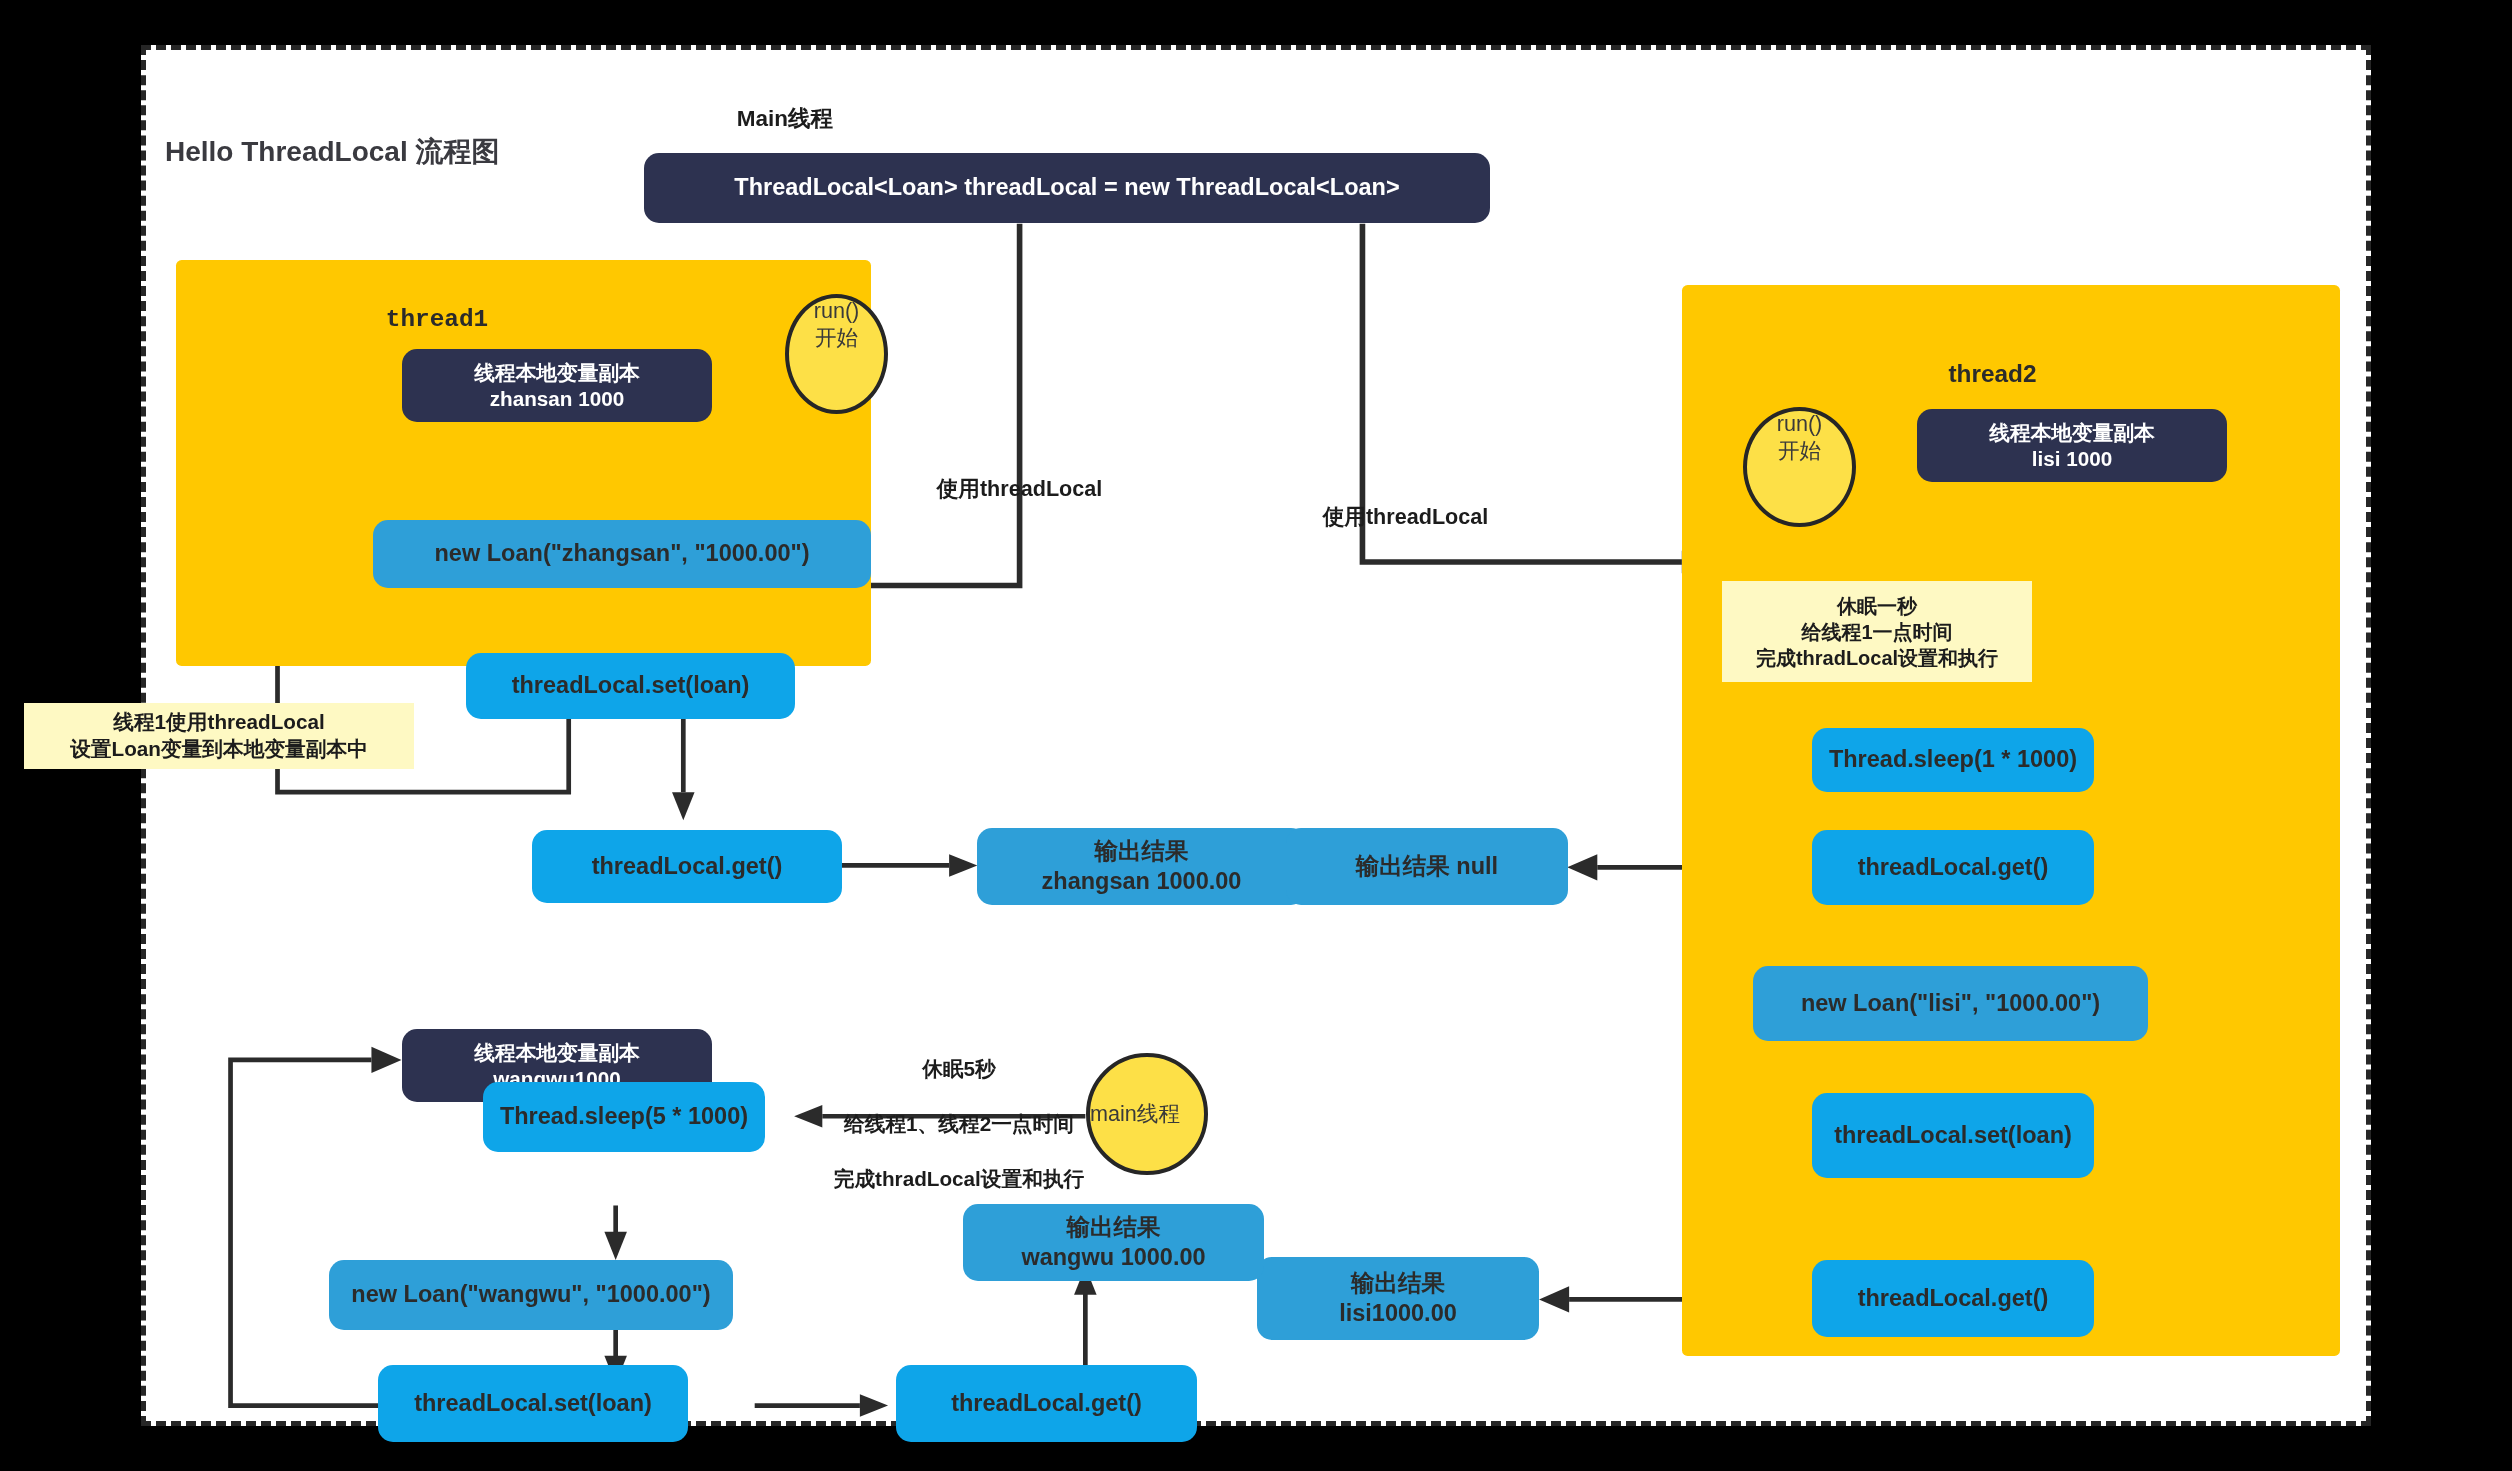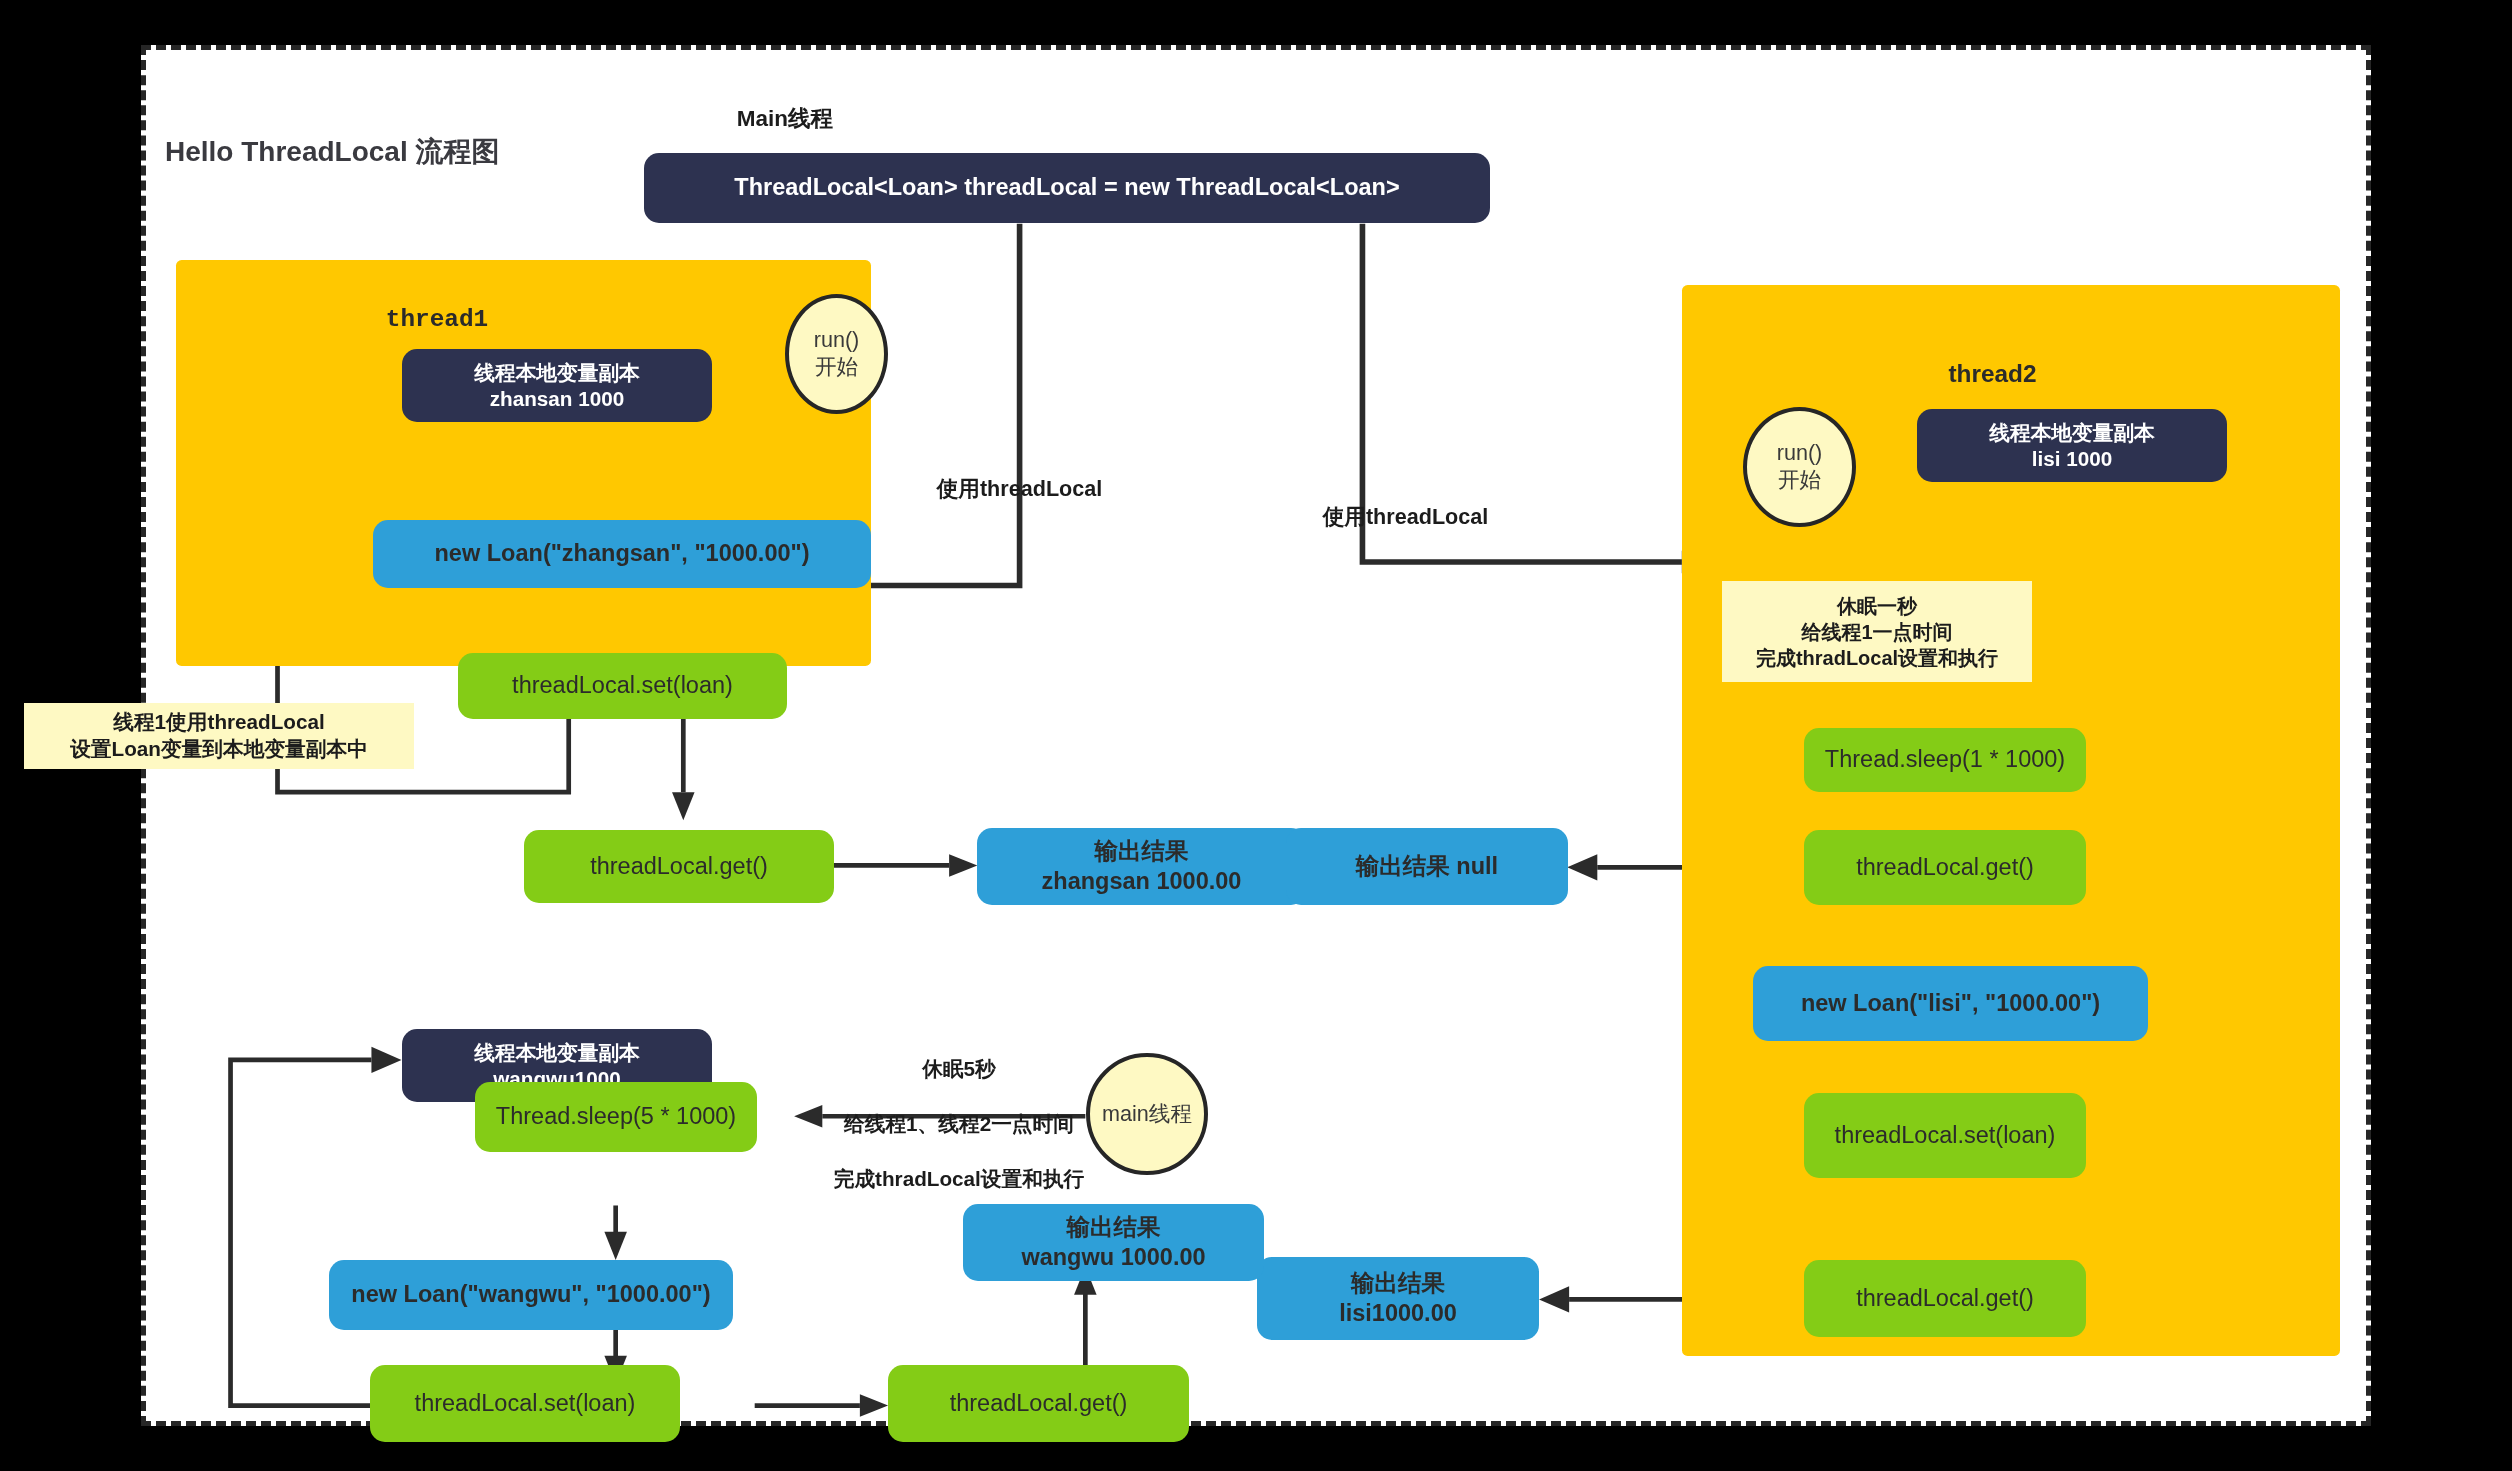"run()" .circle { background: #fef9c3 -> #fde047; justify-content: center -> none }
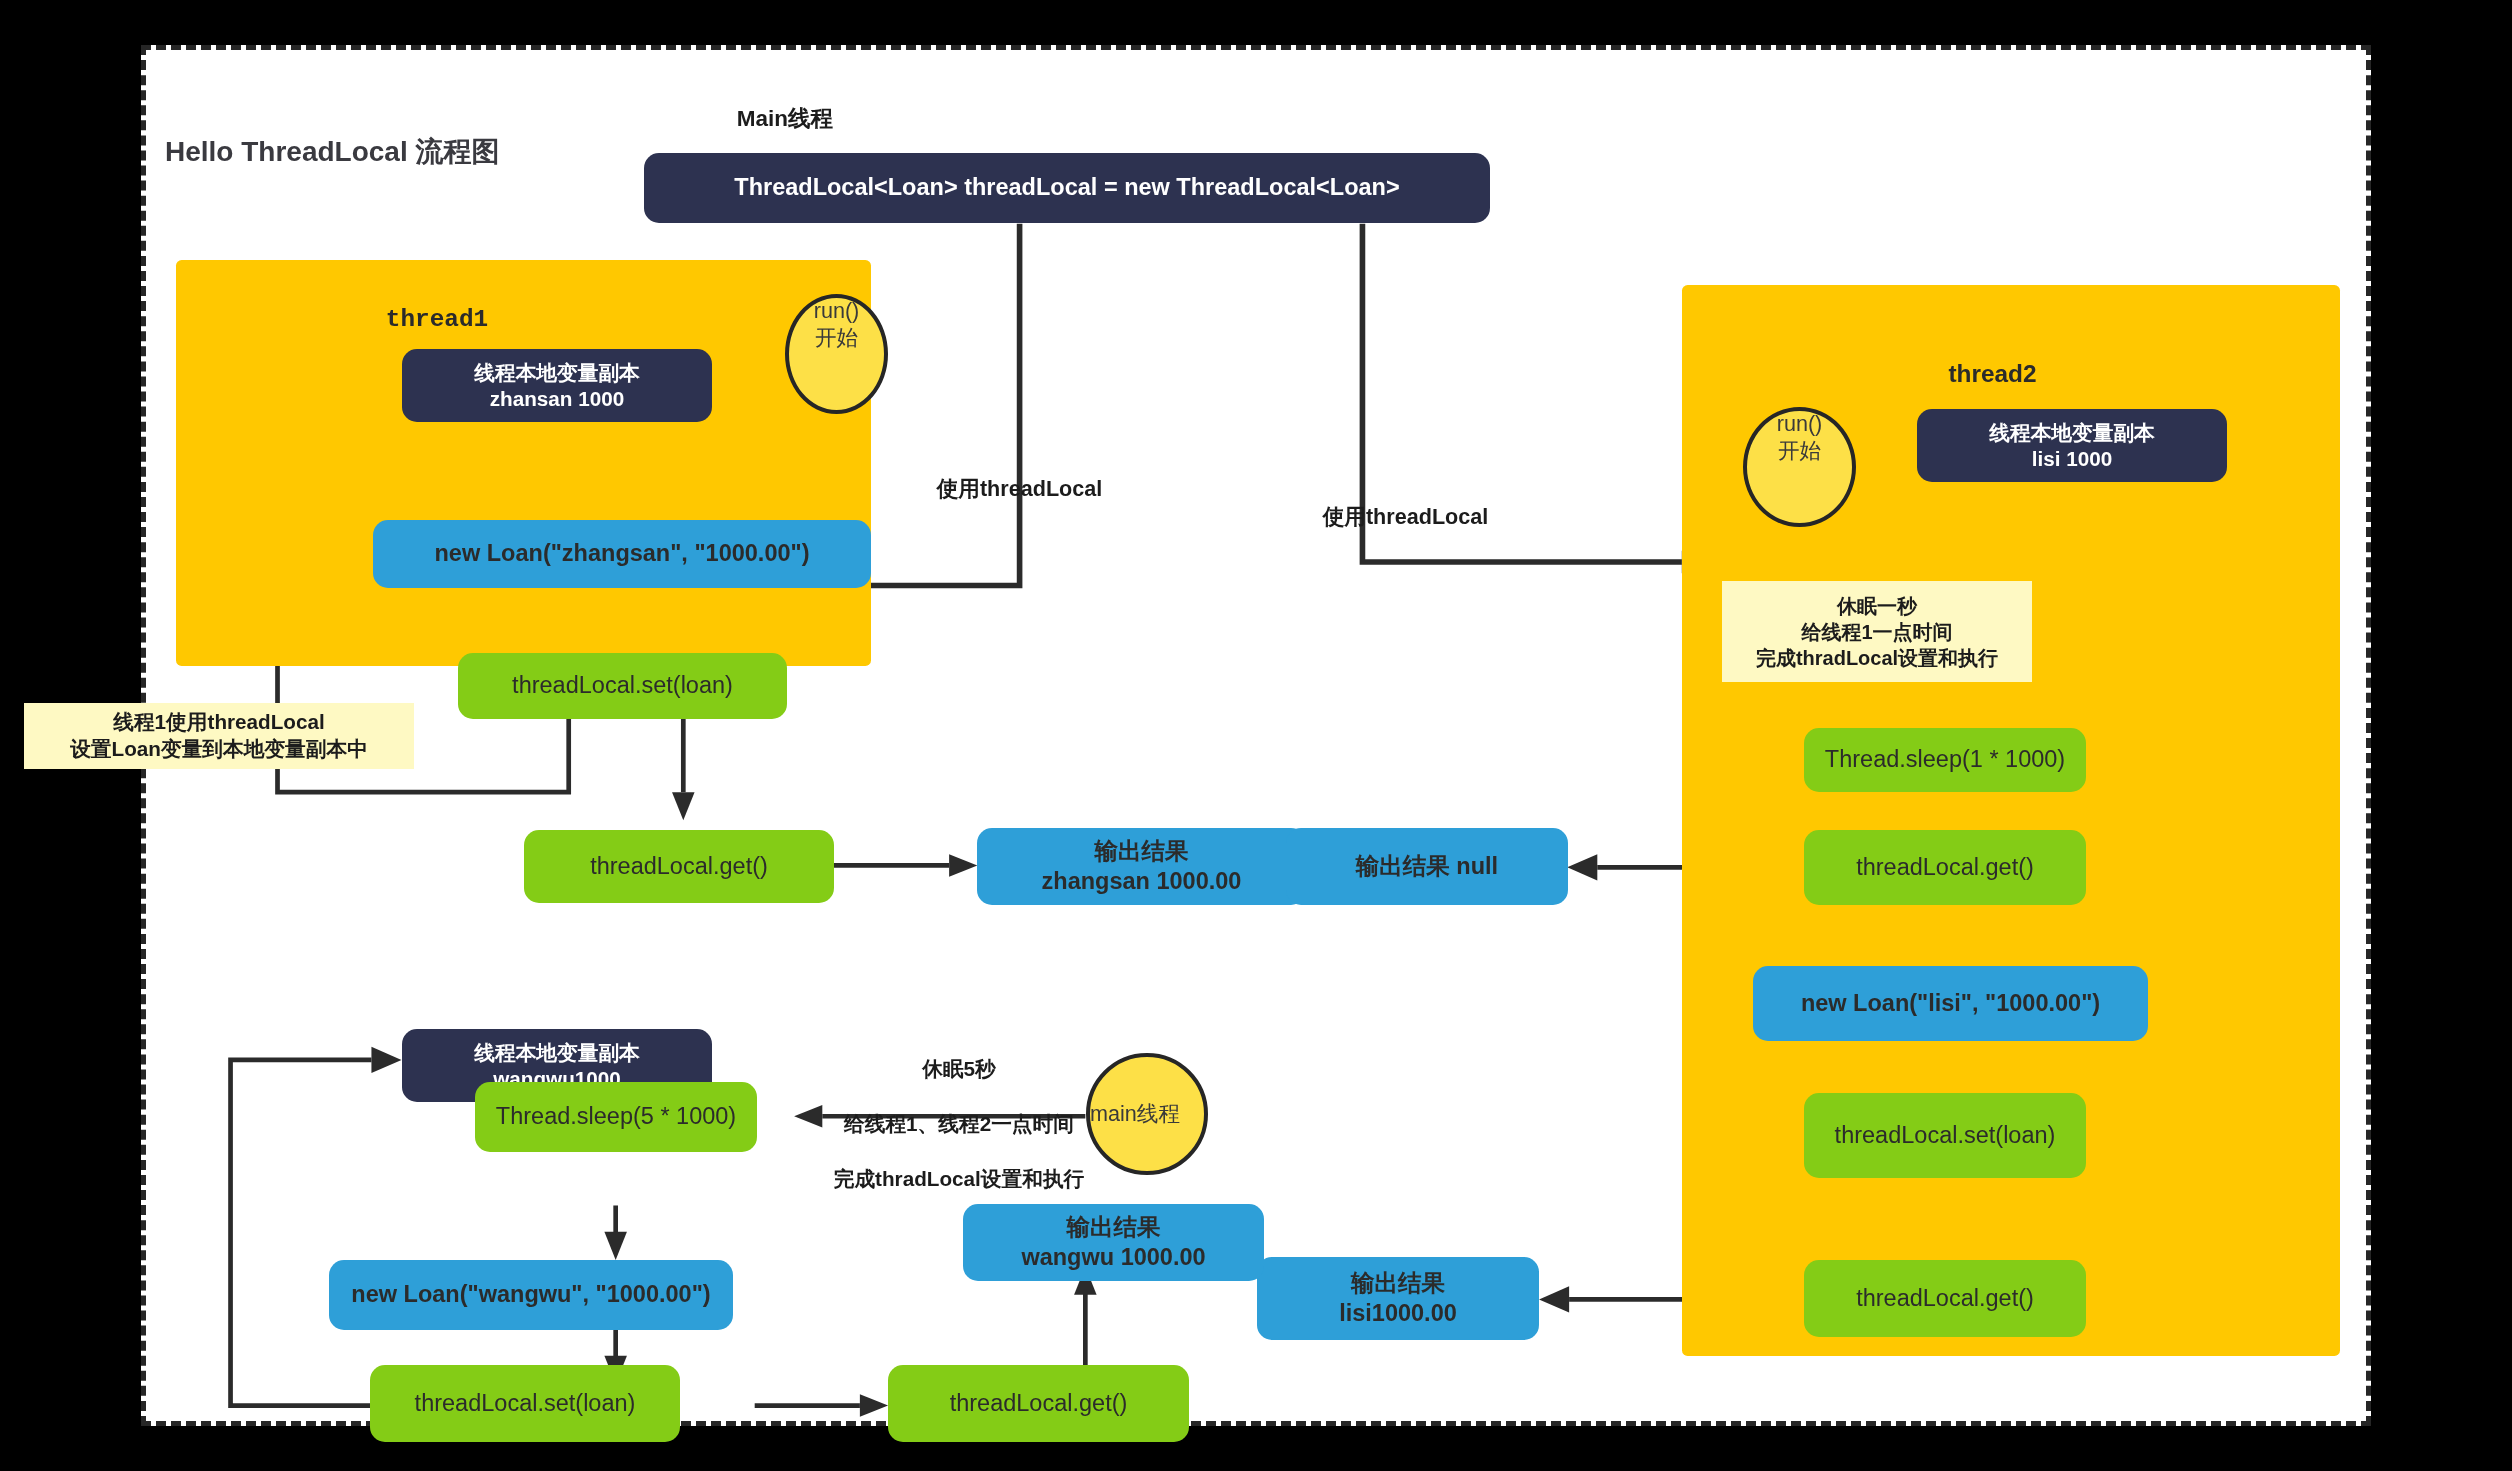"threadLocal.set(loan)" .purple { background: #84cc16 -> #0ea5e9; font-weight: normal -> bold; margin-left: none -> 8px }
